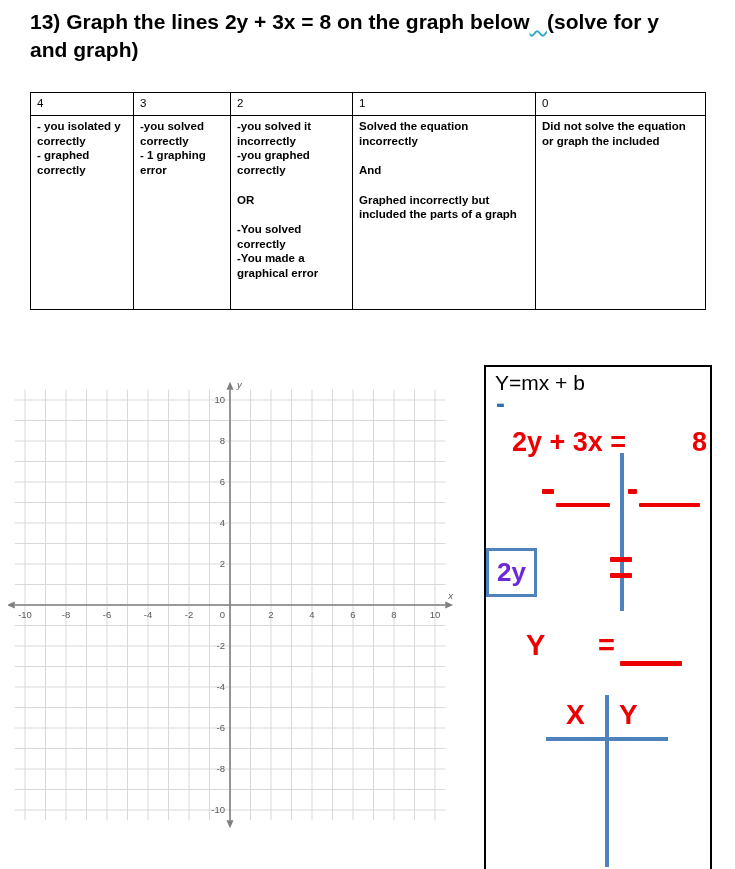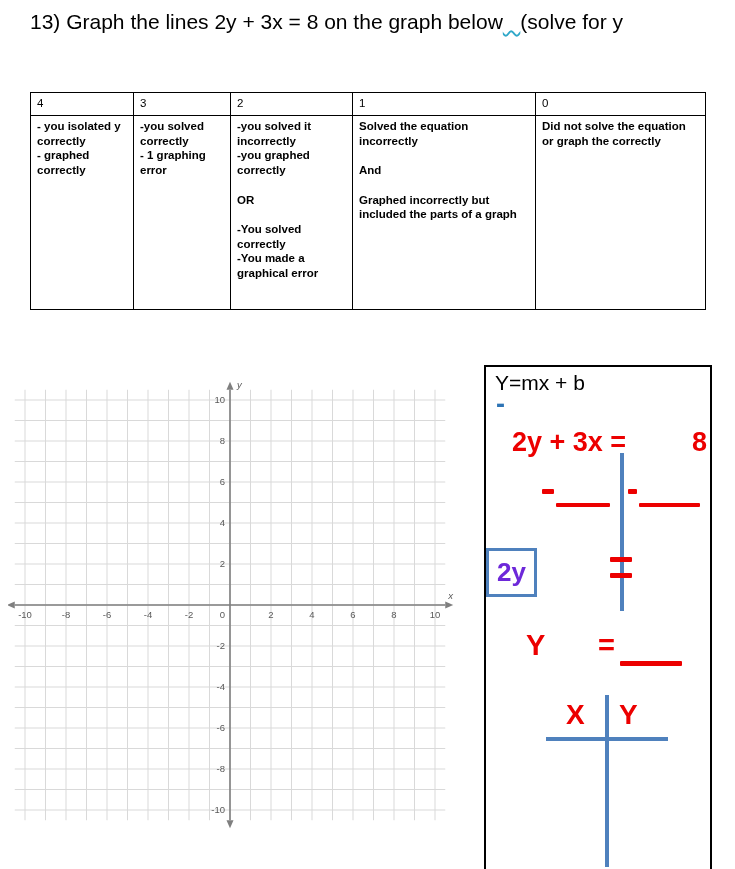"13) Graph the lines 2y" .title { font-weight: normal -> bold }
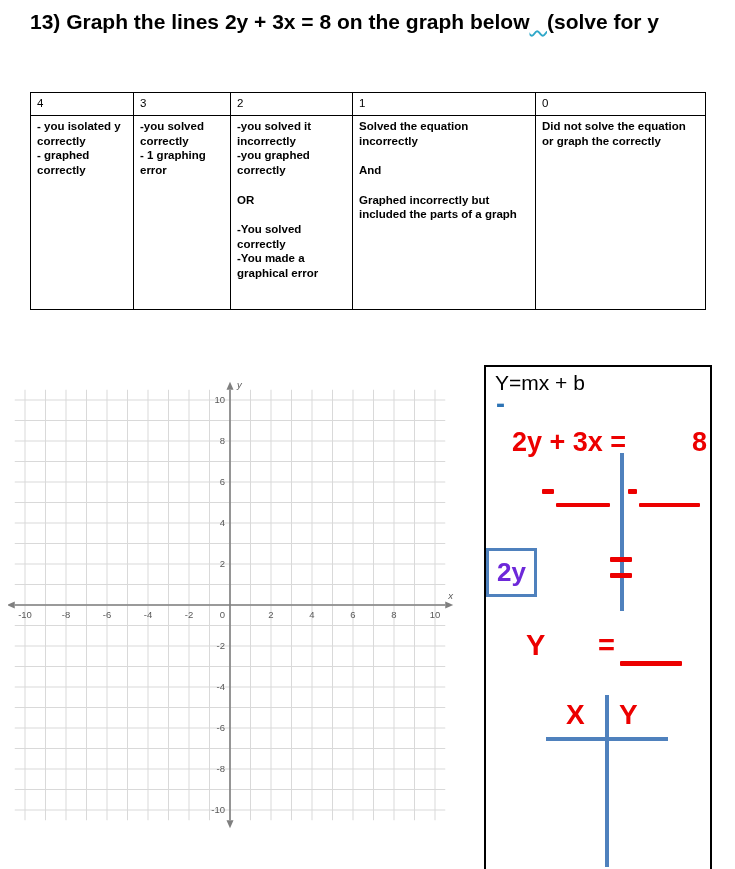"and graph)" div { html: none -> <div>and graph)</div> }
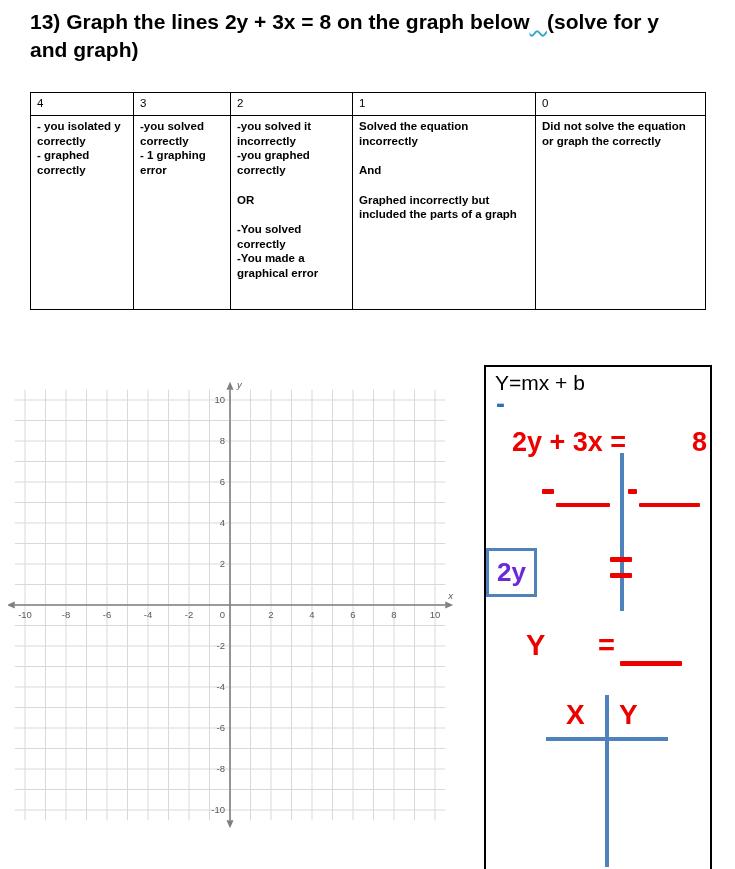"Did not solve the equation" td { text: correctly -> included }
